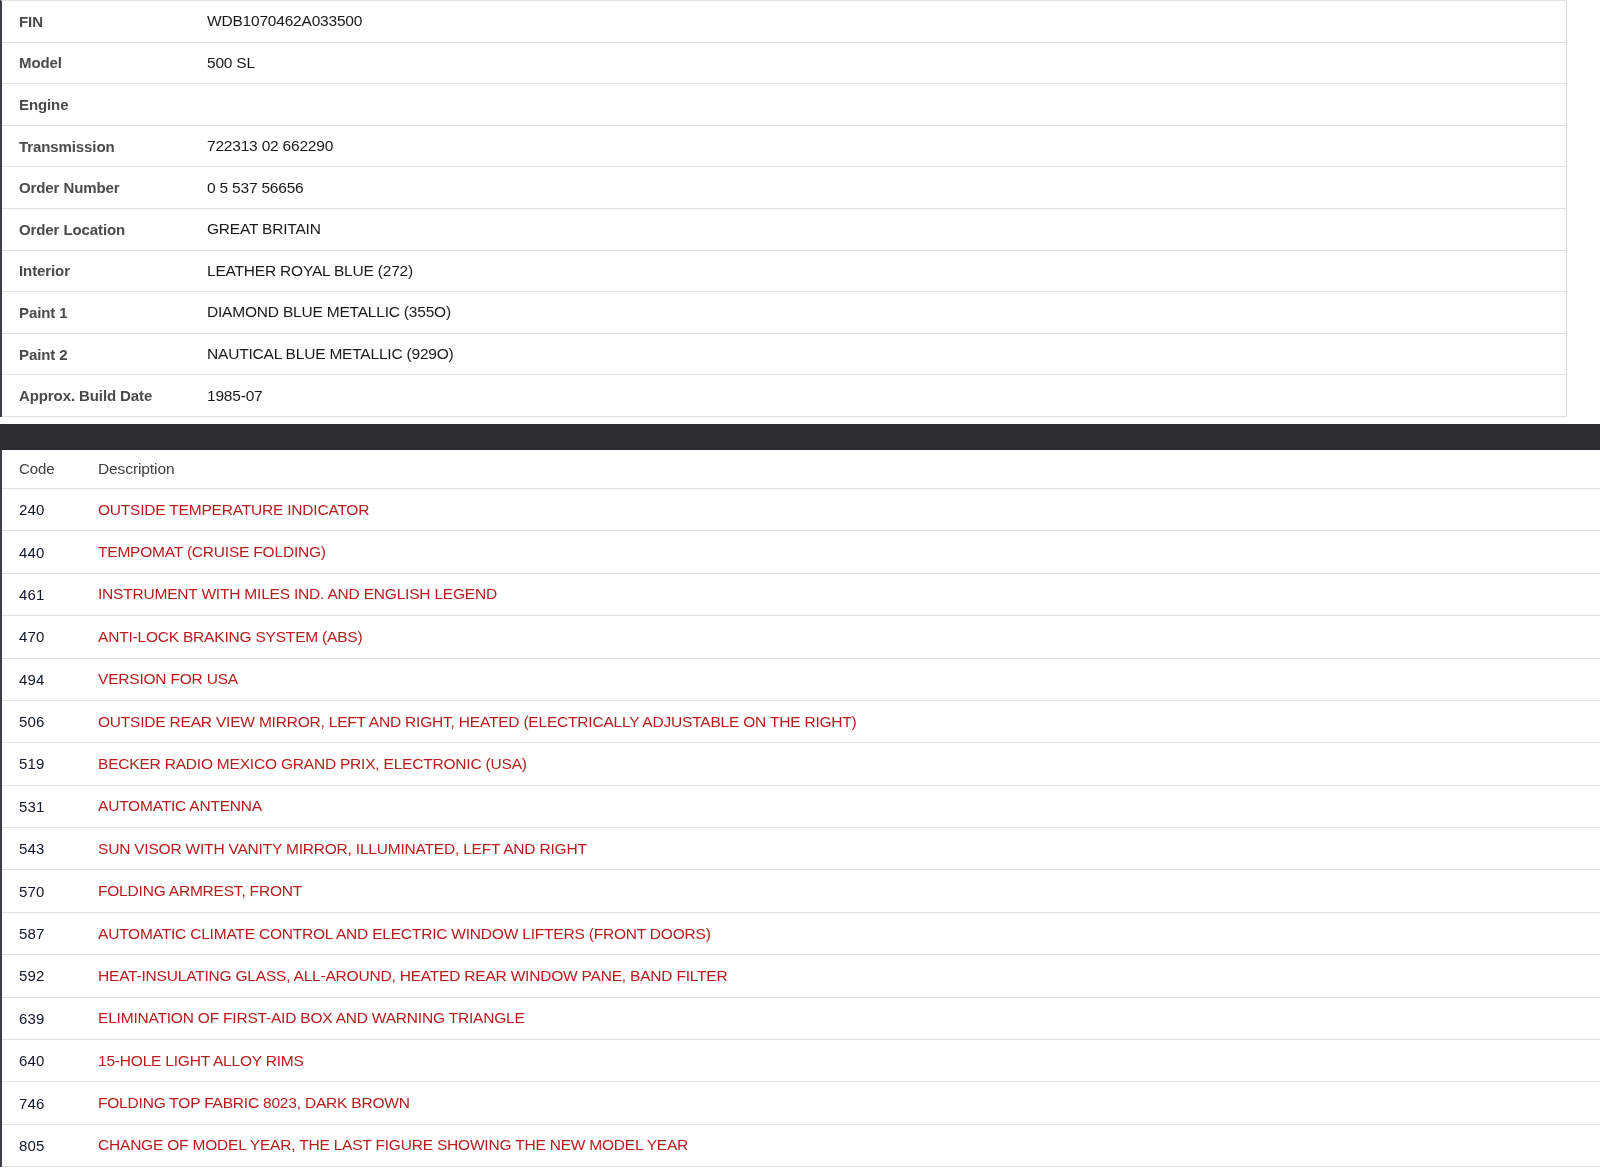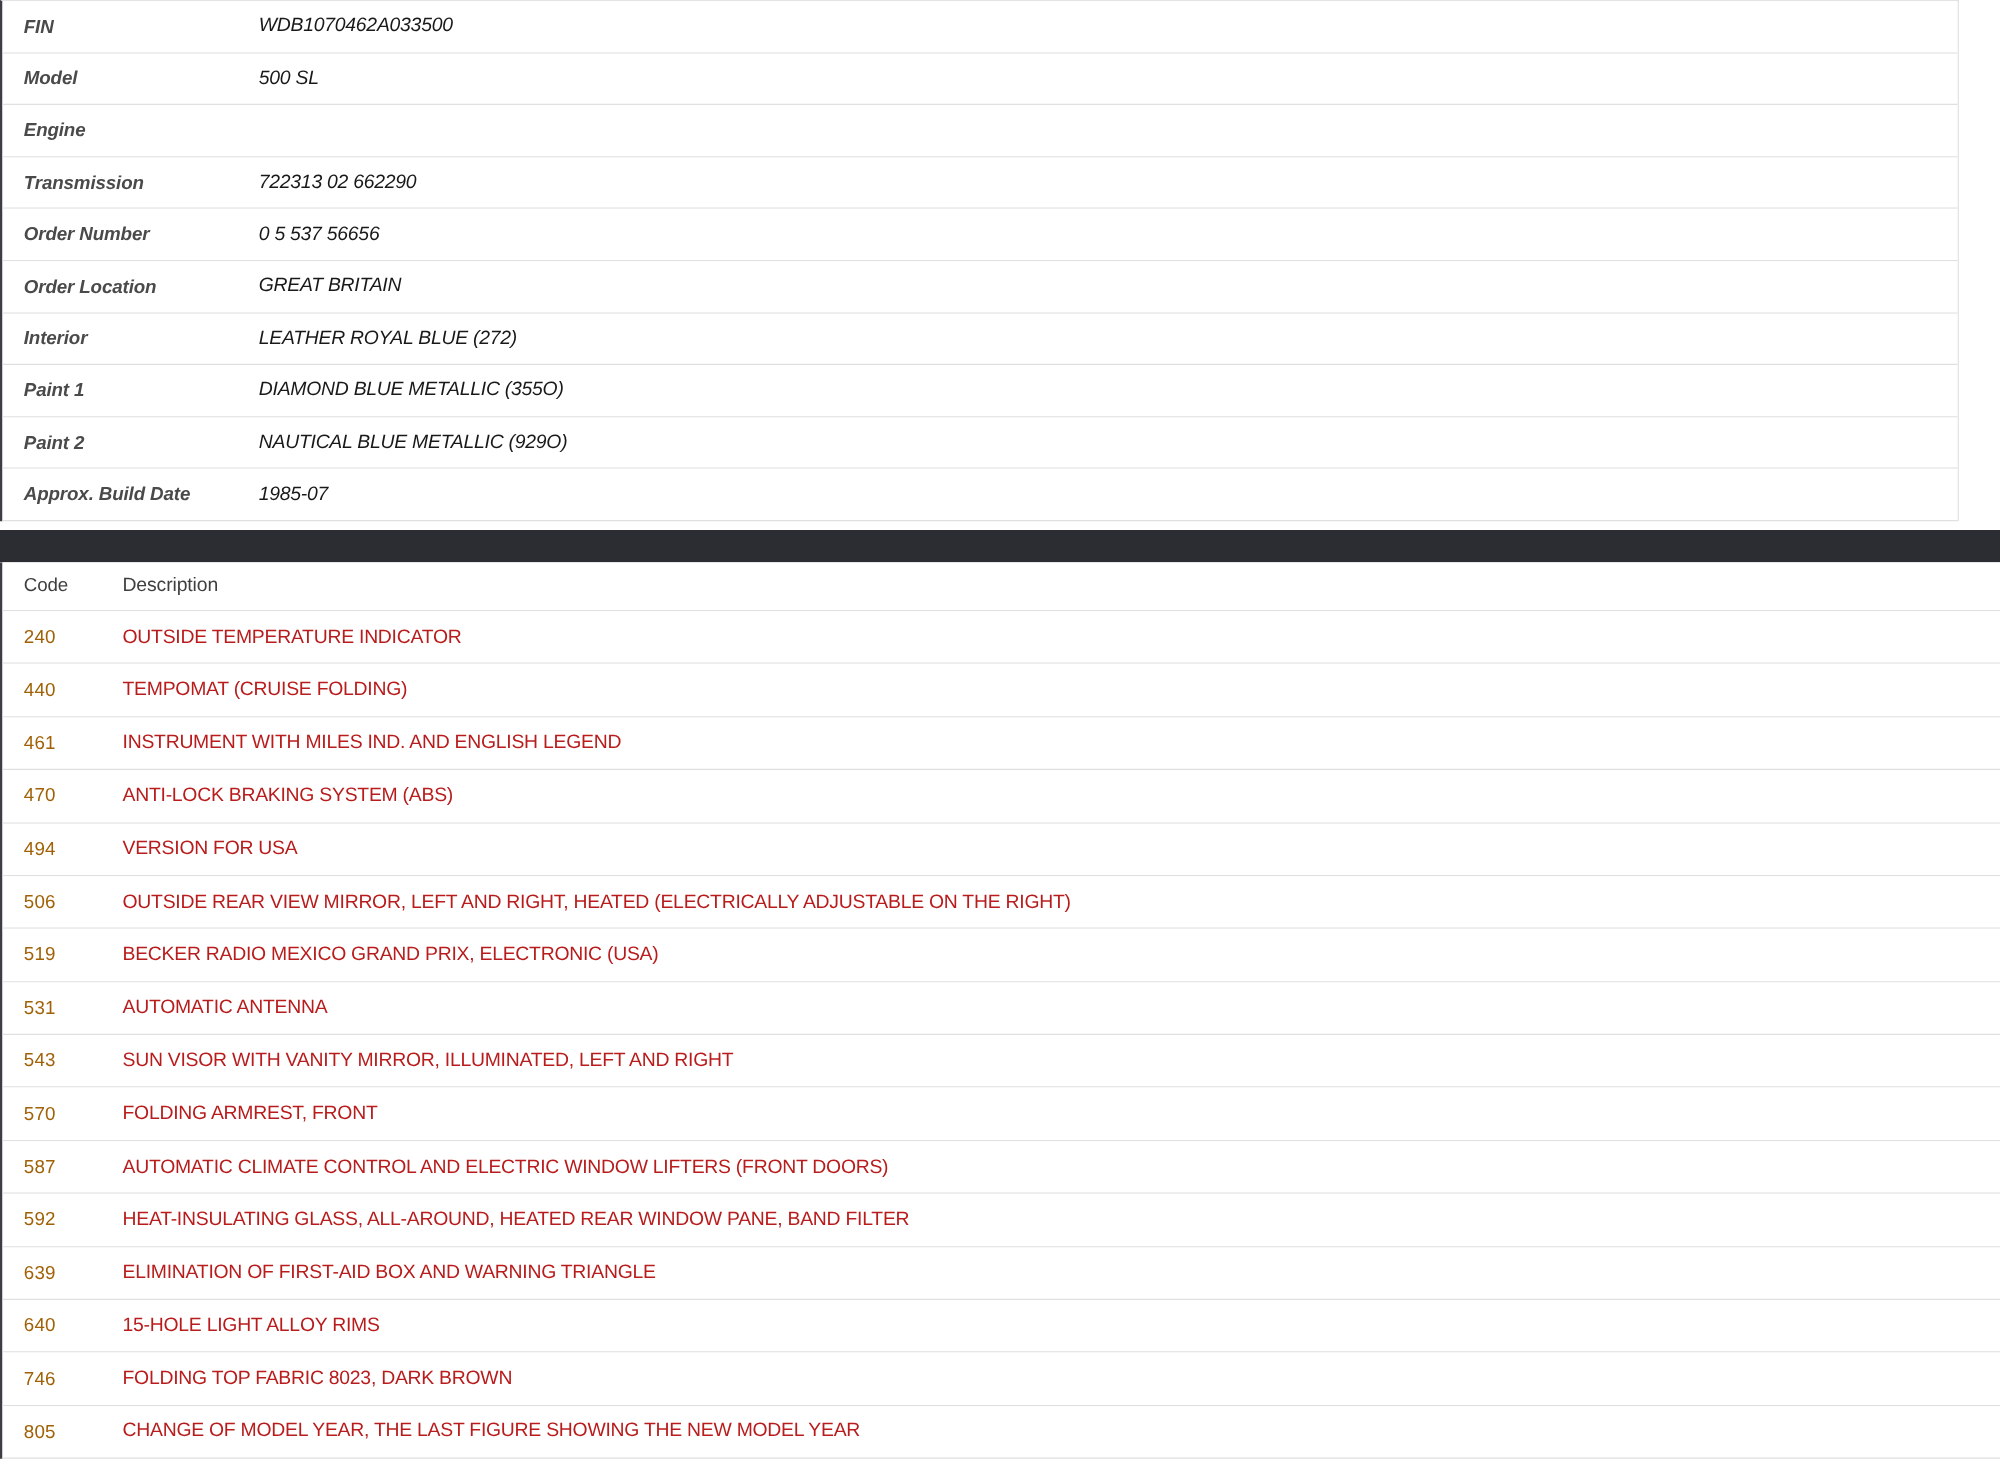"FIN" .vehicle-table { font-style: italic -> none }
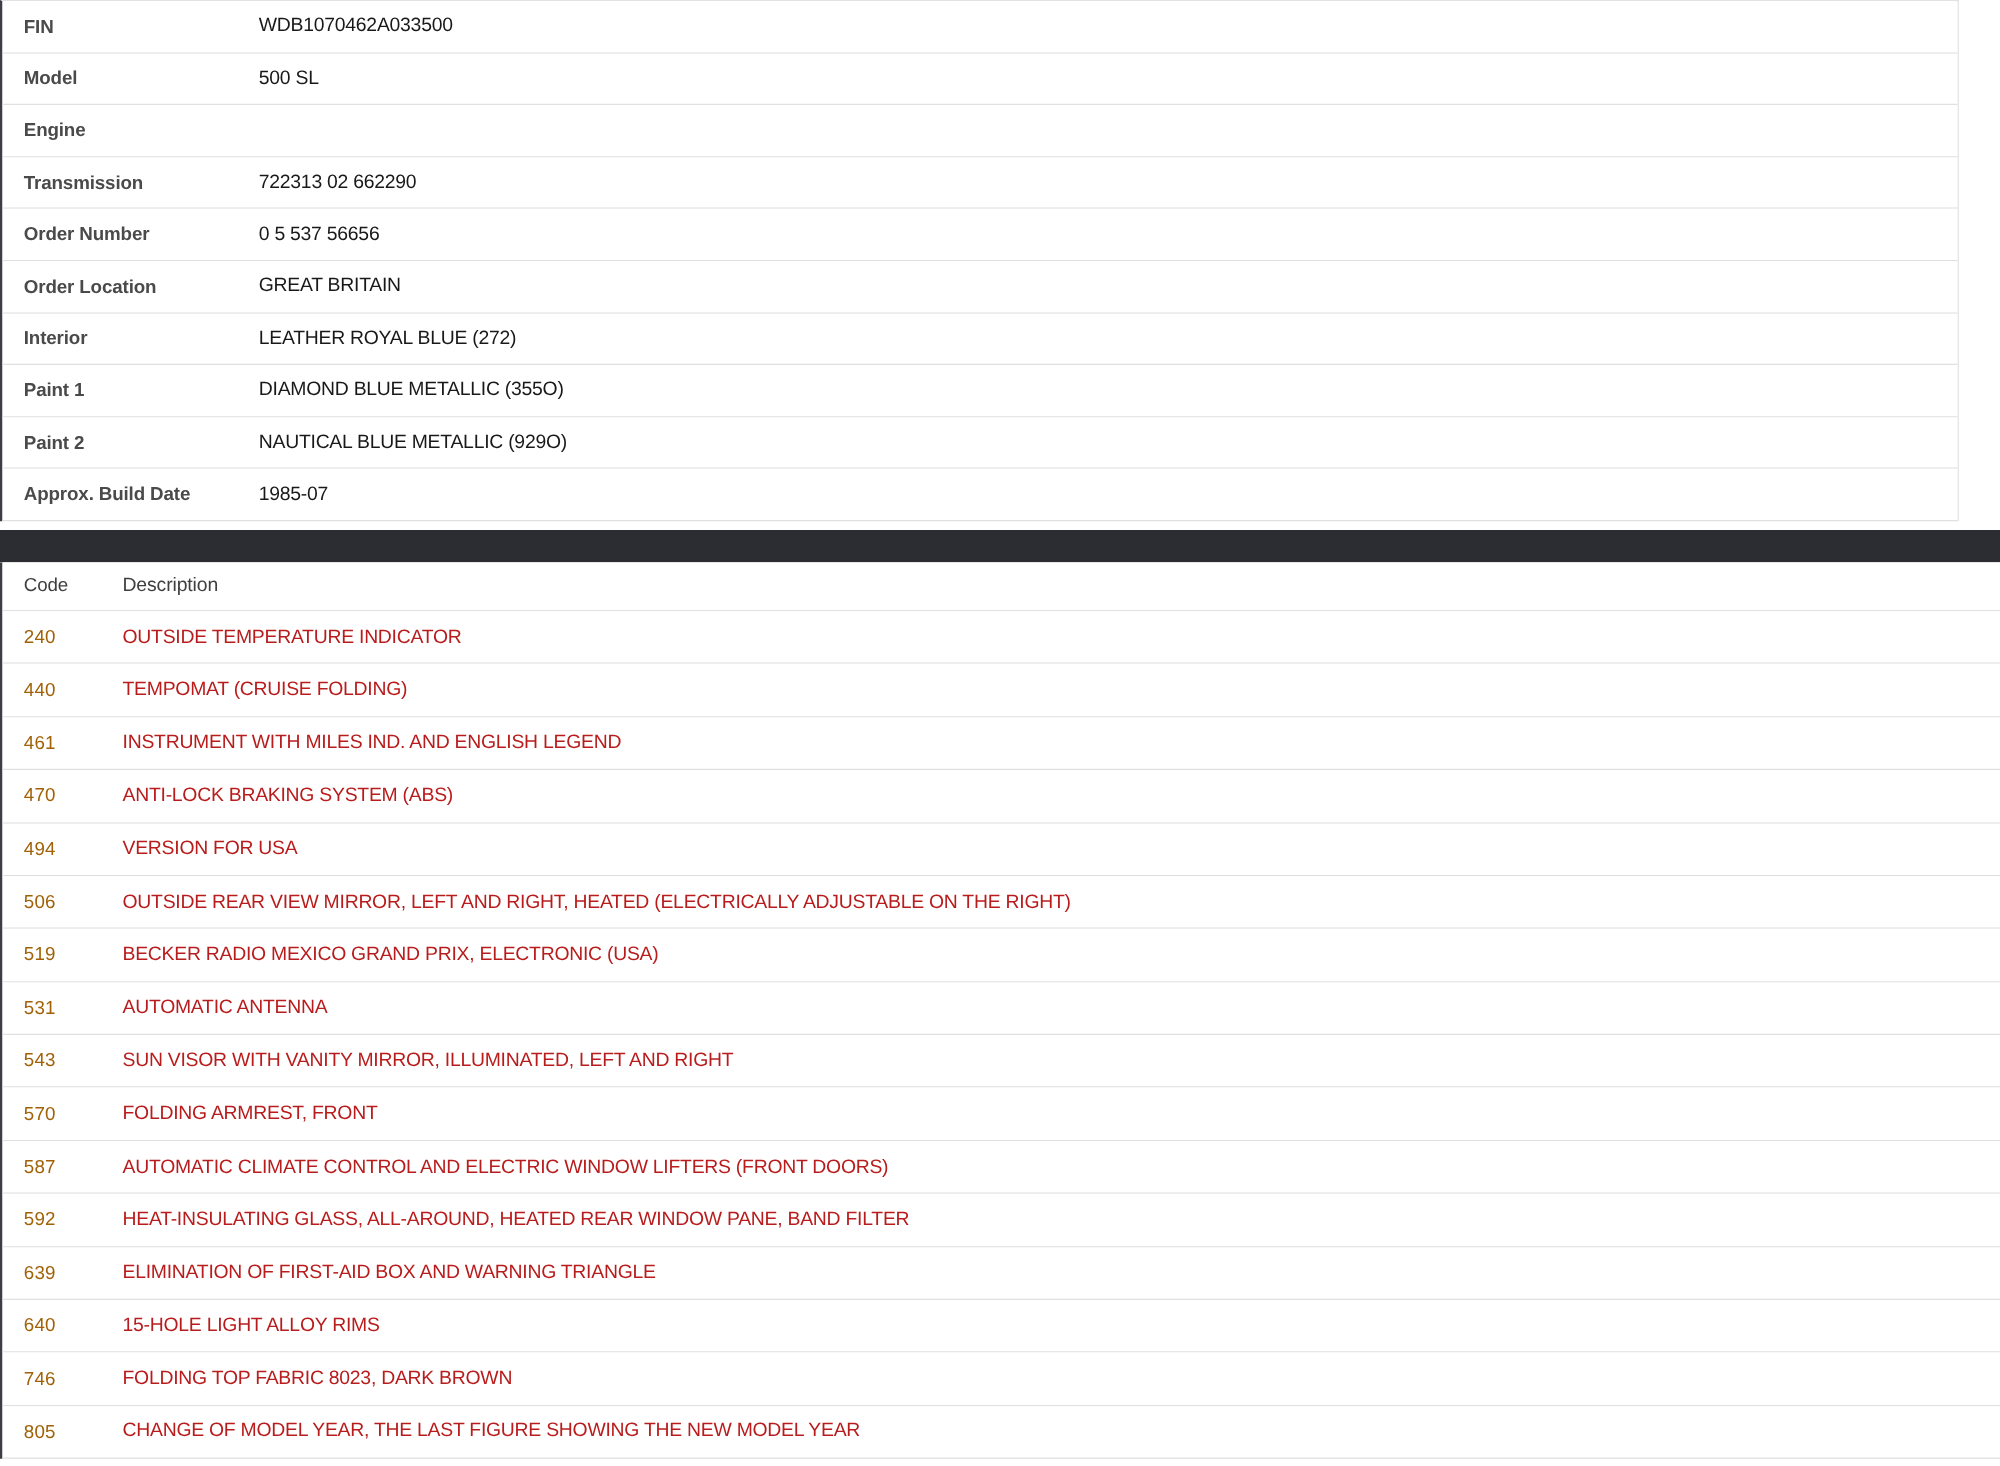"240" .c-code { color: #a16207 -> #0f172a }
